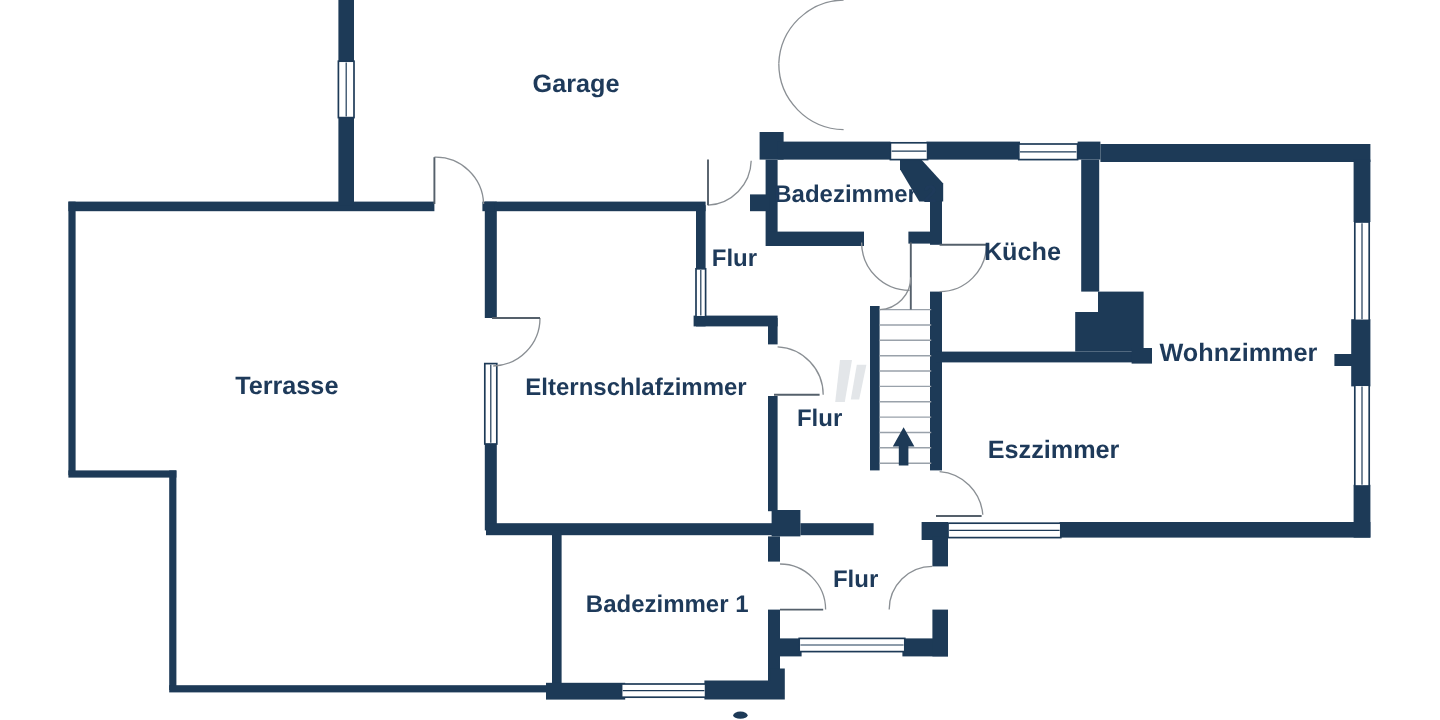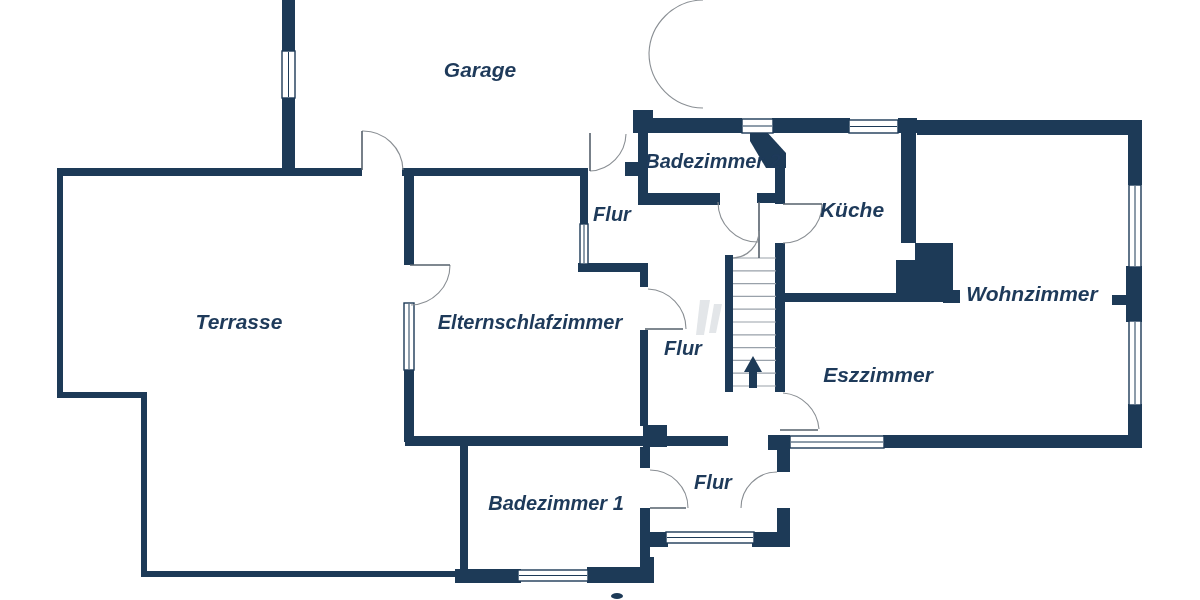"Garage" .stage { font-style: italic -> none }
